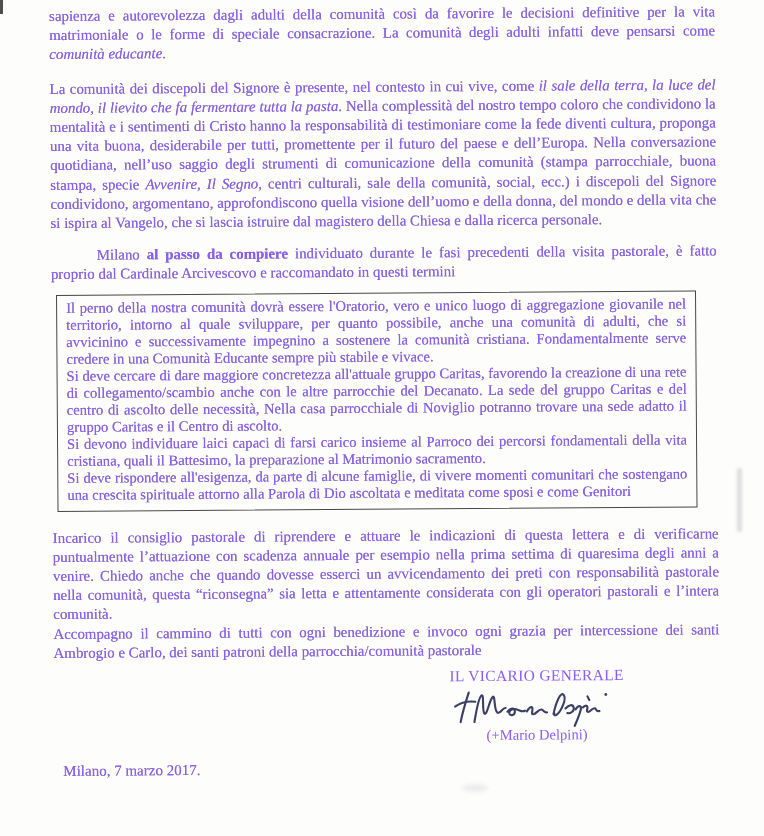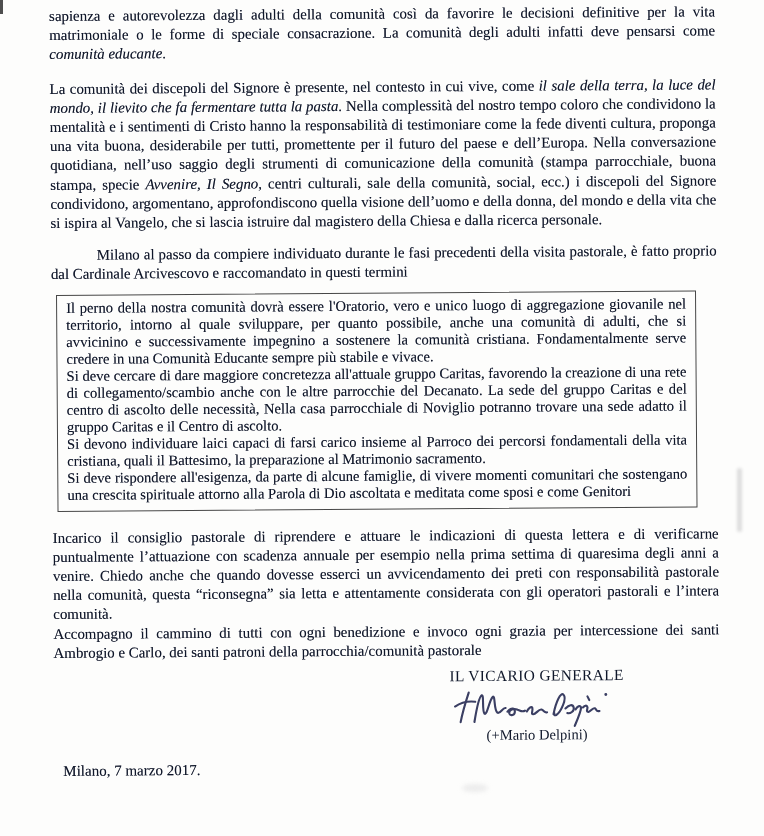"sapienza e autorevolezza dagli adulti" .page { color: #0f172a -> #8b5cf6 }
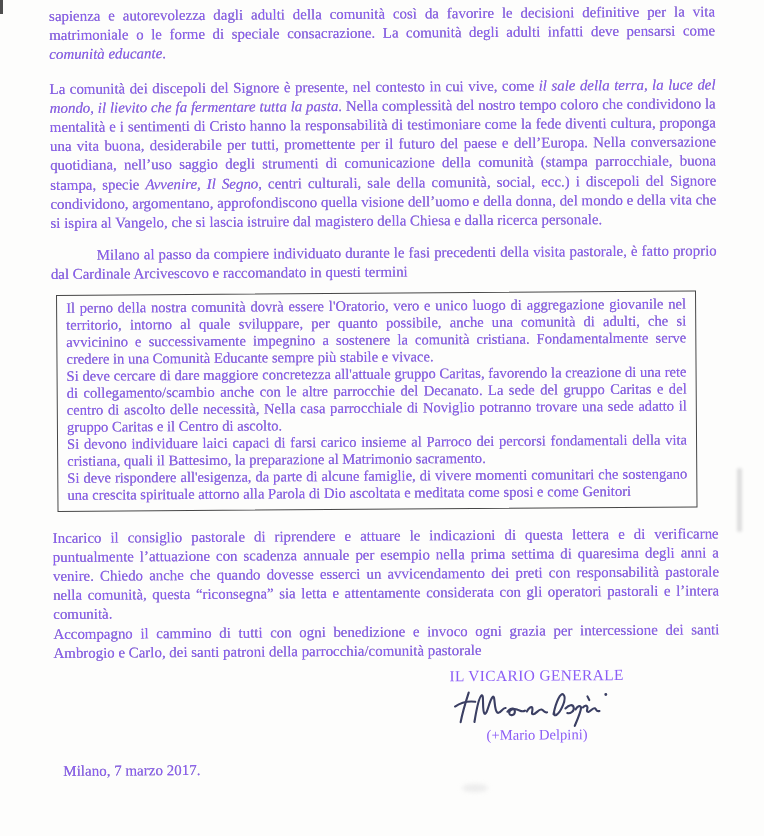"al passo da compiere" strong { font-weight: normal -> bold }
